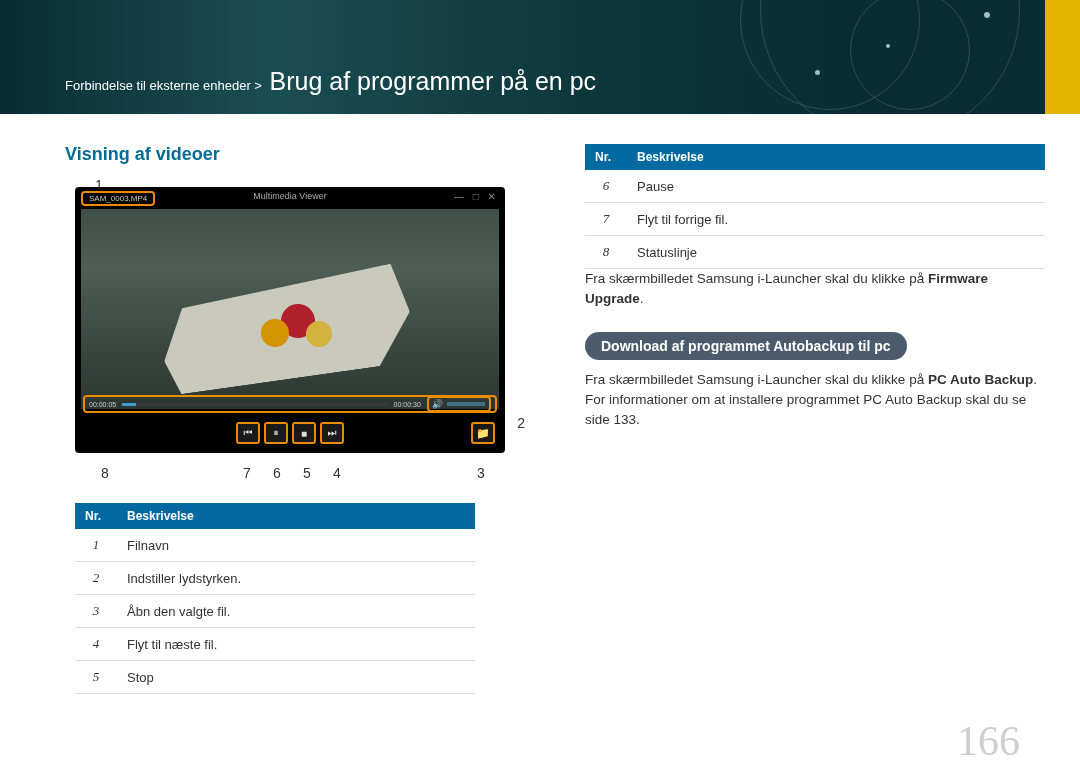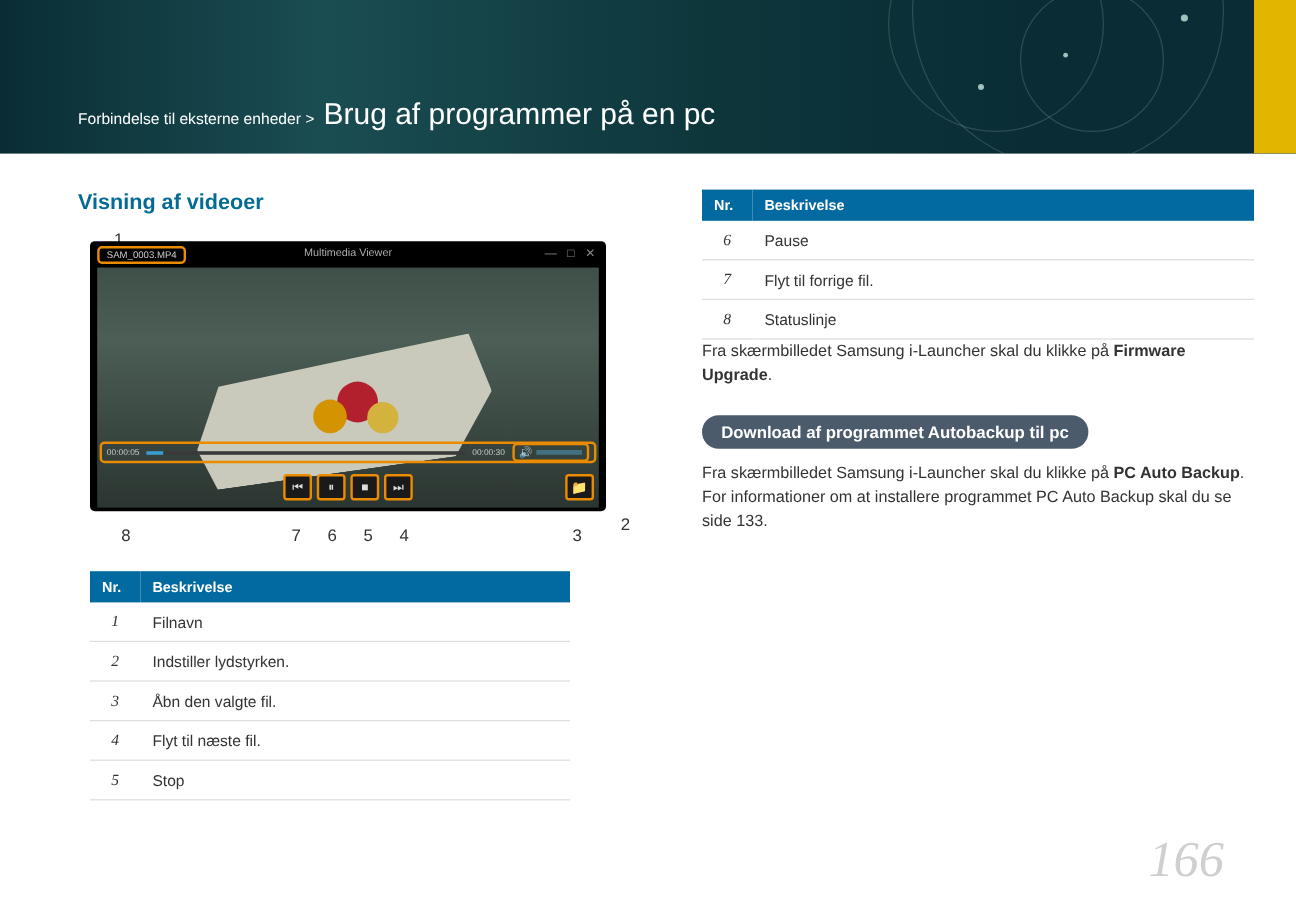"Forbindelse til eksterne enheder >" .top-banner { height: 128px -> 114px }
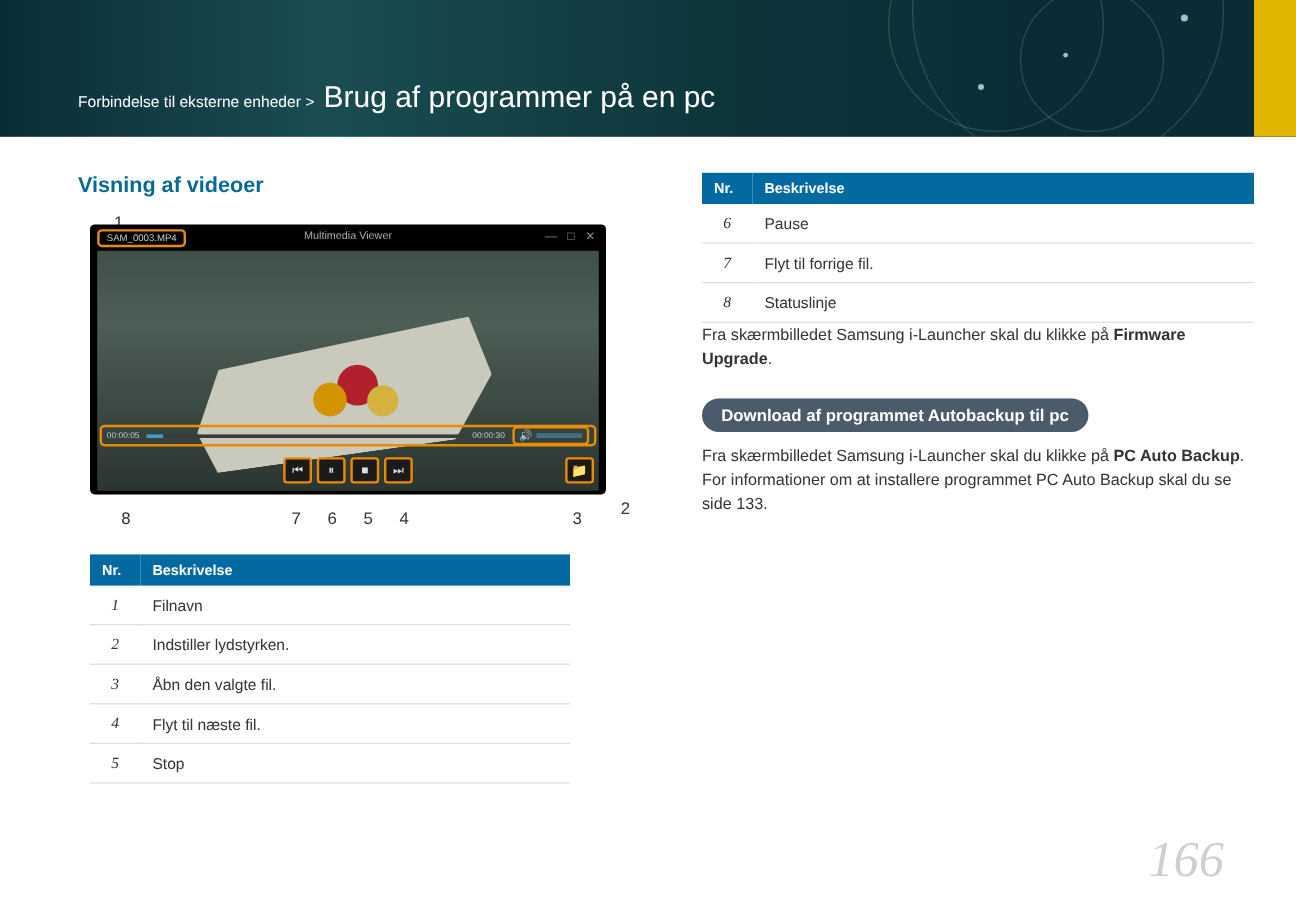"SAM_0003.MP4" .player { height: 225px -> 266px }
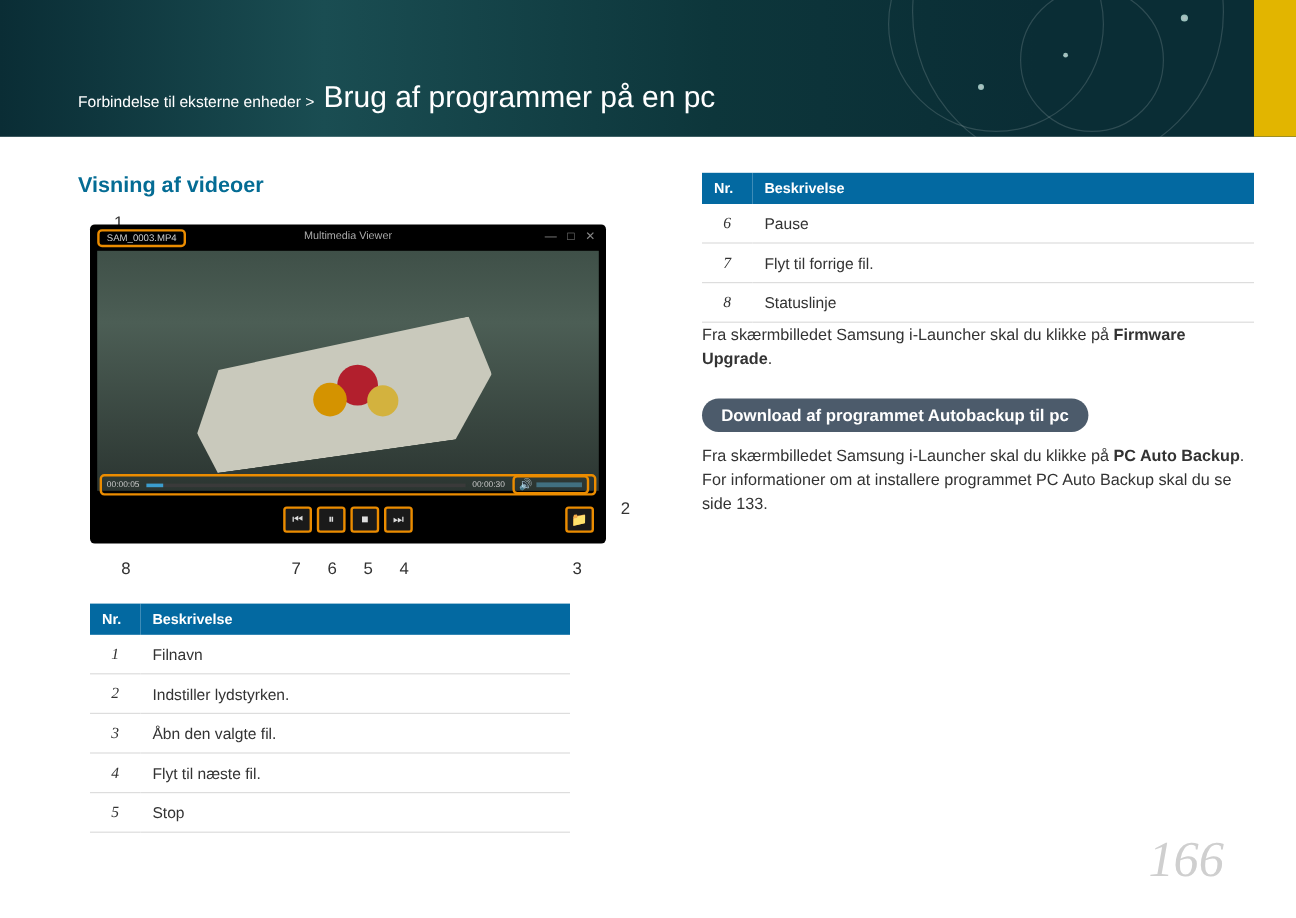"166" .page-num { bottom: 24px -> 0; font-style: italic -> none }
